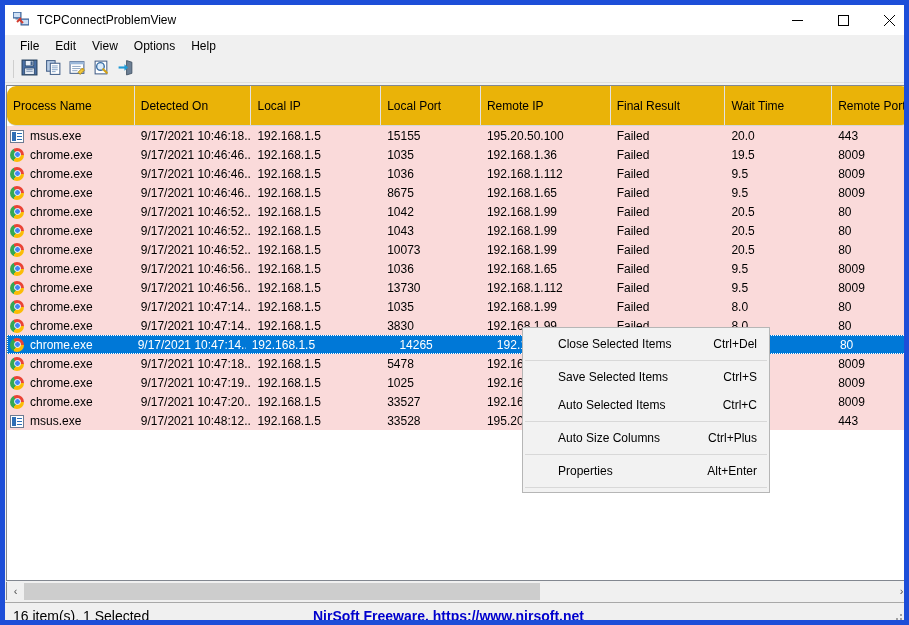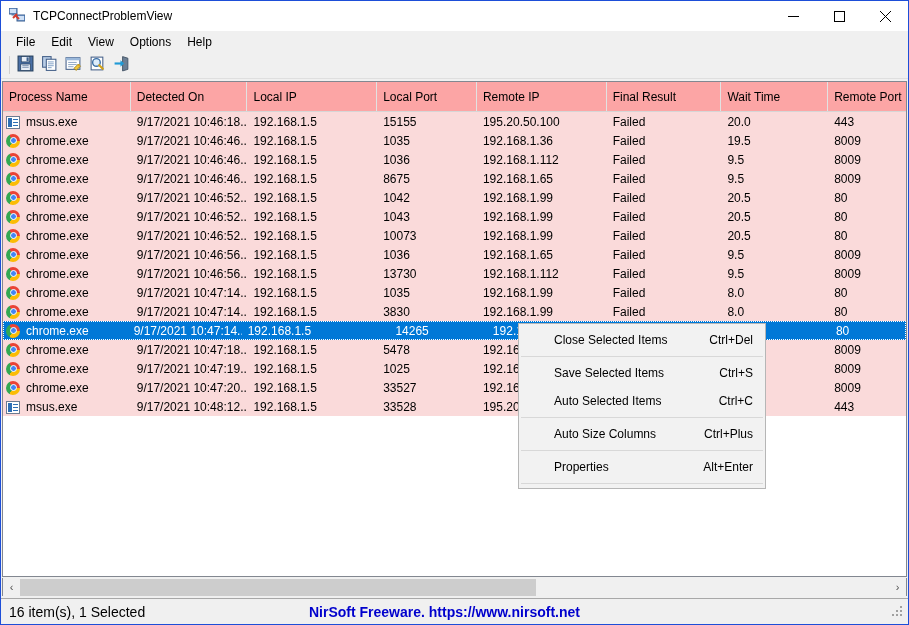"TCPConnectProblemView" #app { border: 1px solid #1d4ed8 -> 5px solid #1d4ed8 }
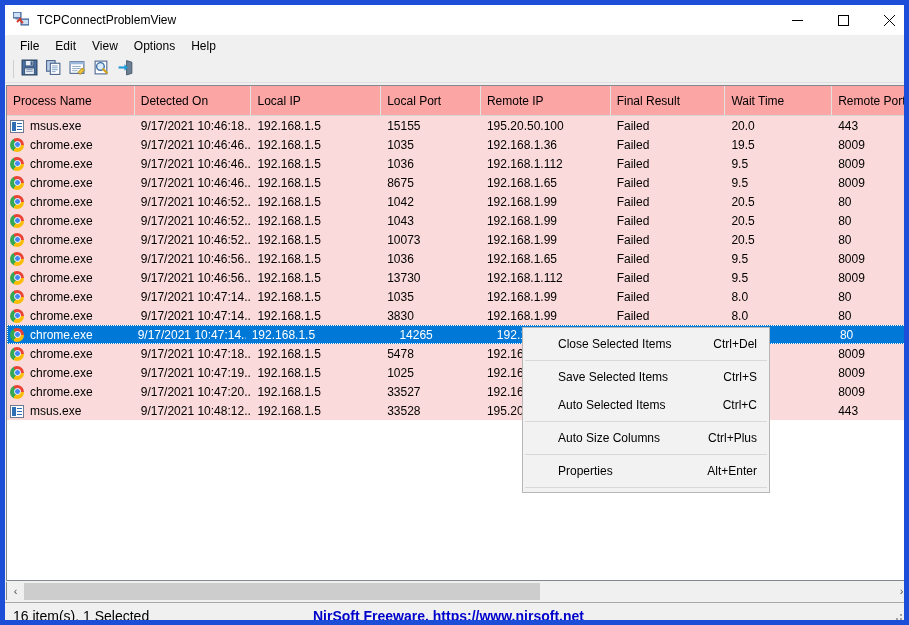"Process Name" .header-row { background: #fca5a5 -> #eab308; border-radius: none -> 9px; height: 30px -> 40px }
